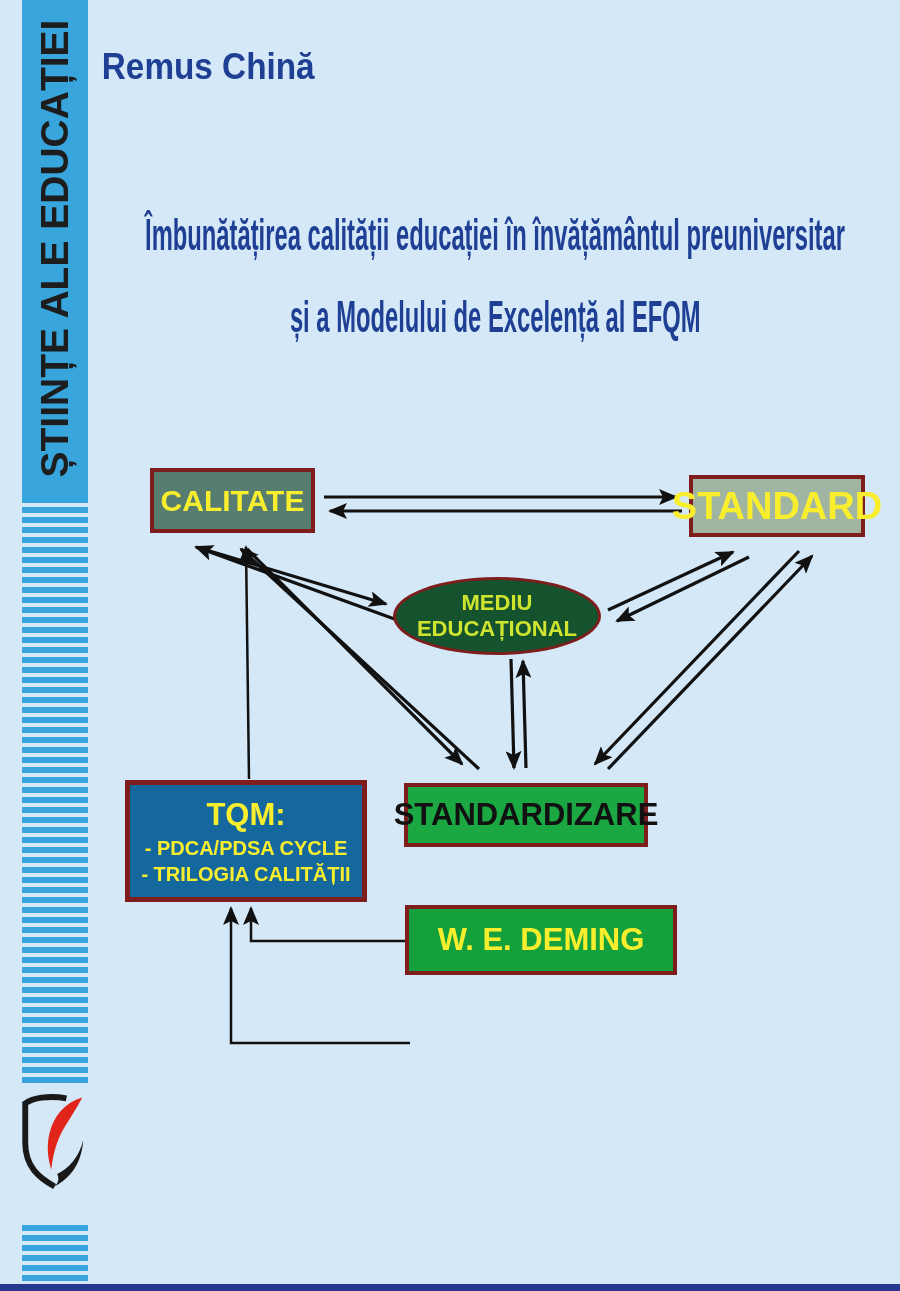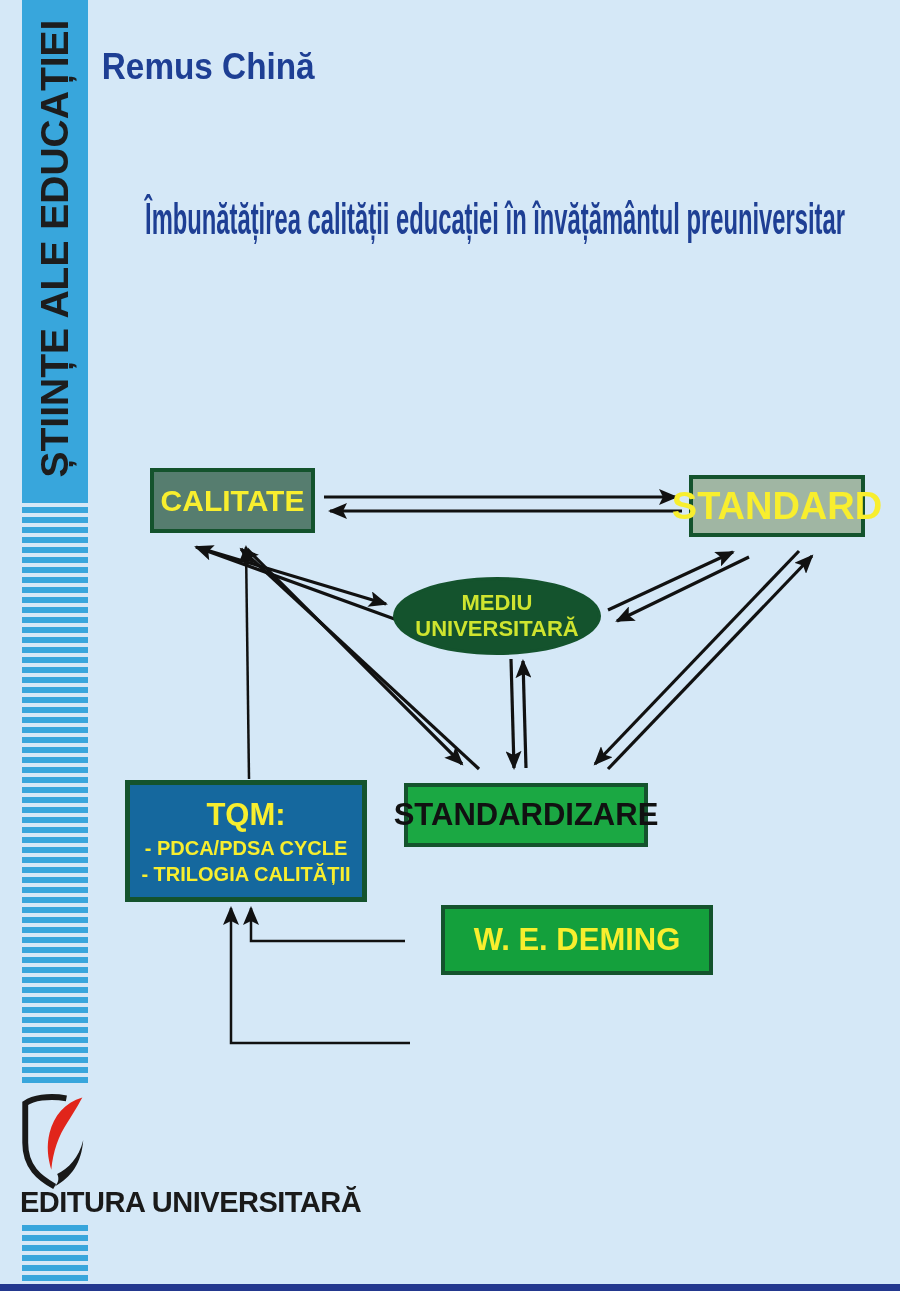"Îmbunătățirea calității educației în" .tl { margin-top: none -> 16px }
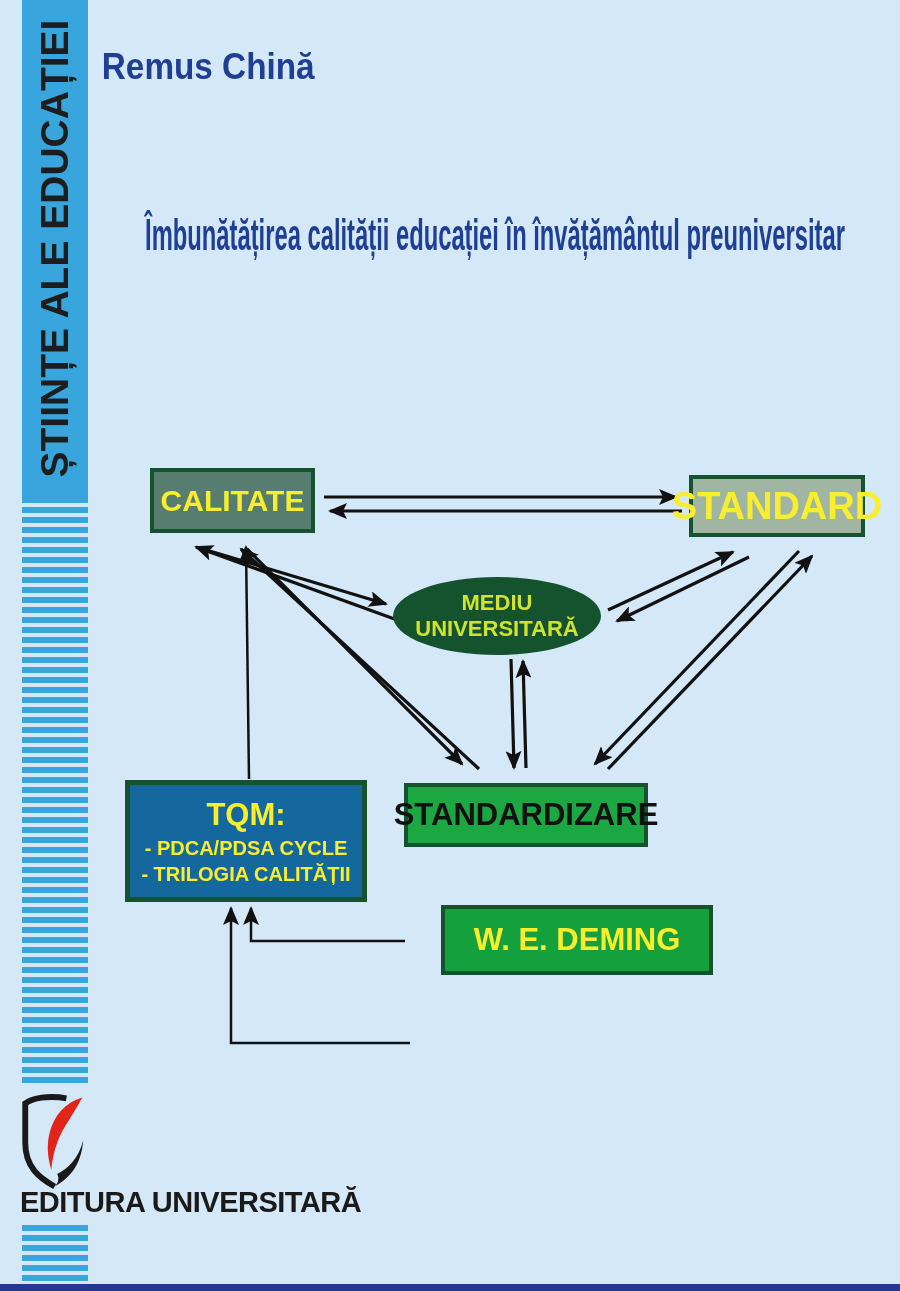"și a Modelului de Excelență" div.tl { html: none -> <div> <span>și a Modelului de Excelență al EFQM</span> </div> }
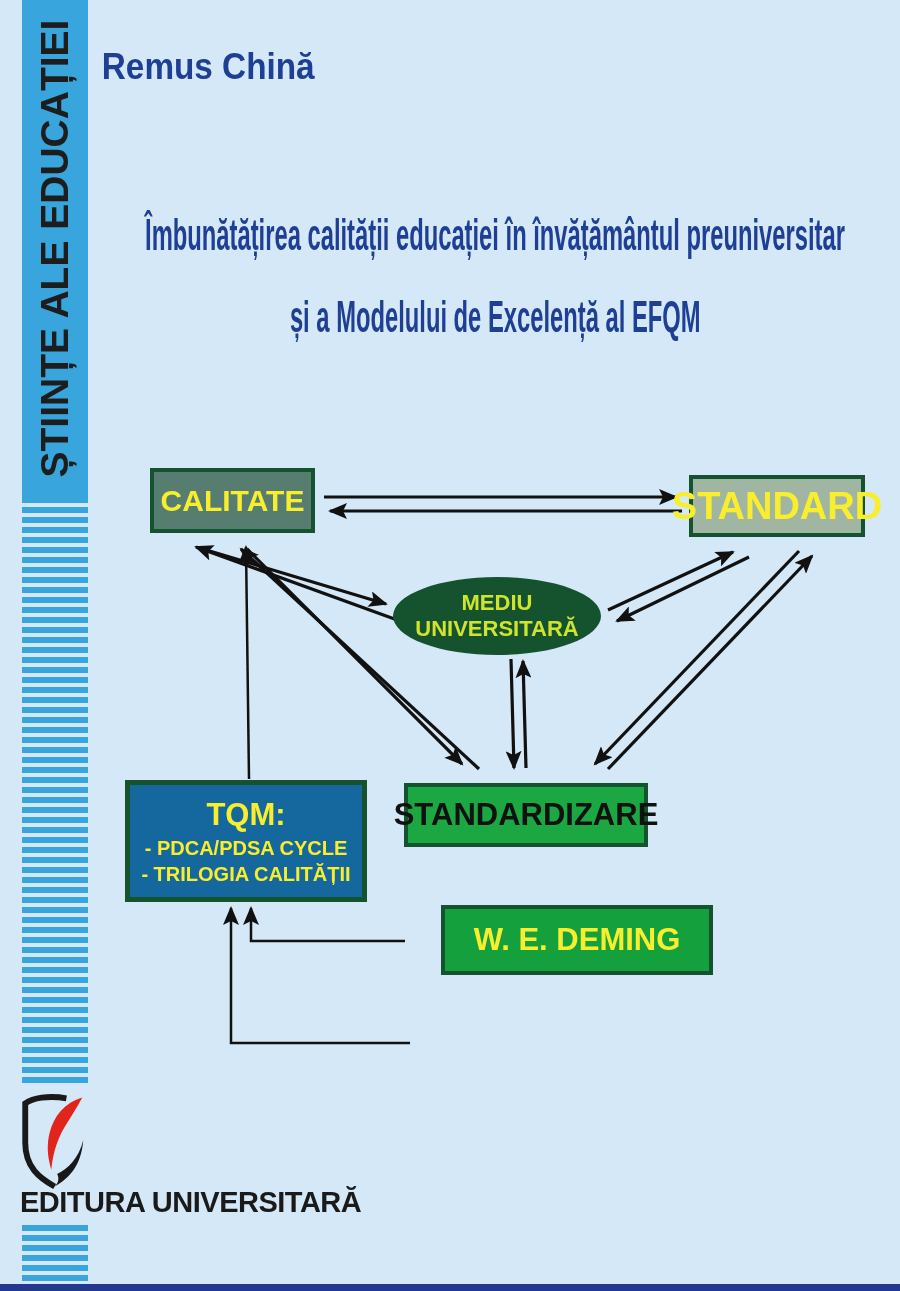"CALITATE" .node { border: 4px solid #14532d -> 4px solid #7f1d1d }
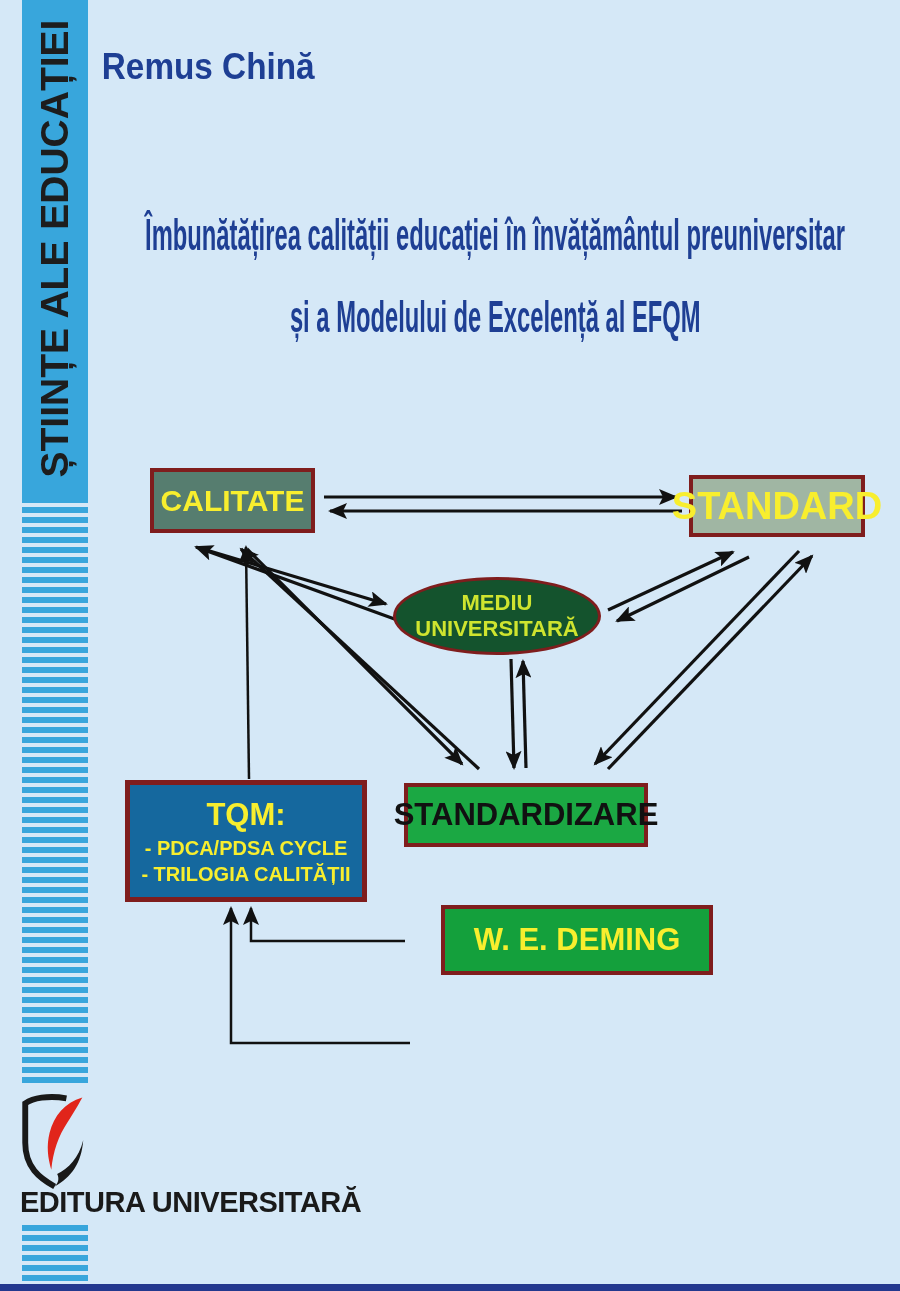"UNIVERSITARĂ" span { text: UNIVERSITARĂ -> EDUCAȚIONAL }
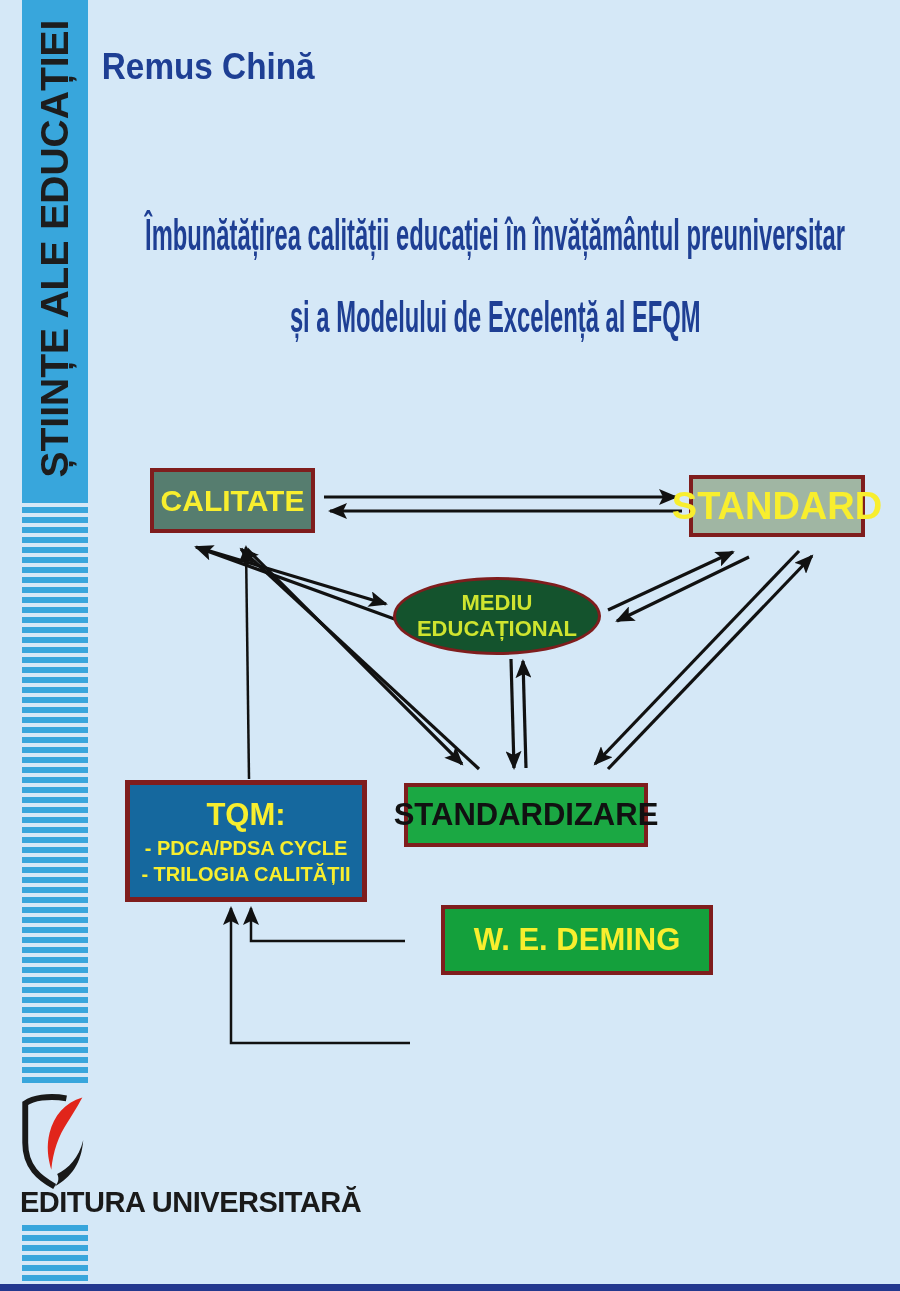"W. E. DEMING" #deming { margin-left: 36px -> none }
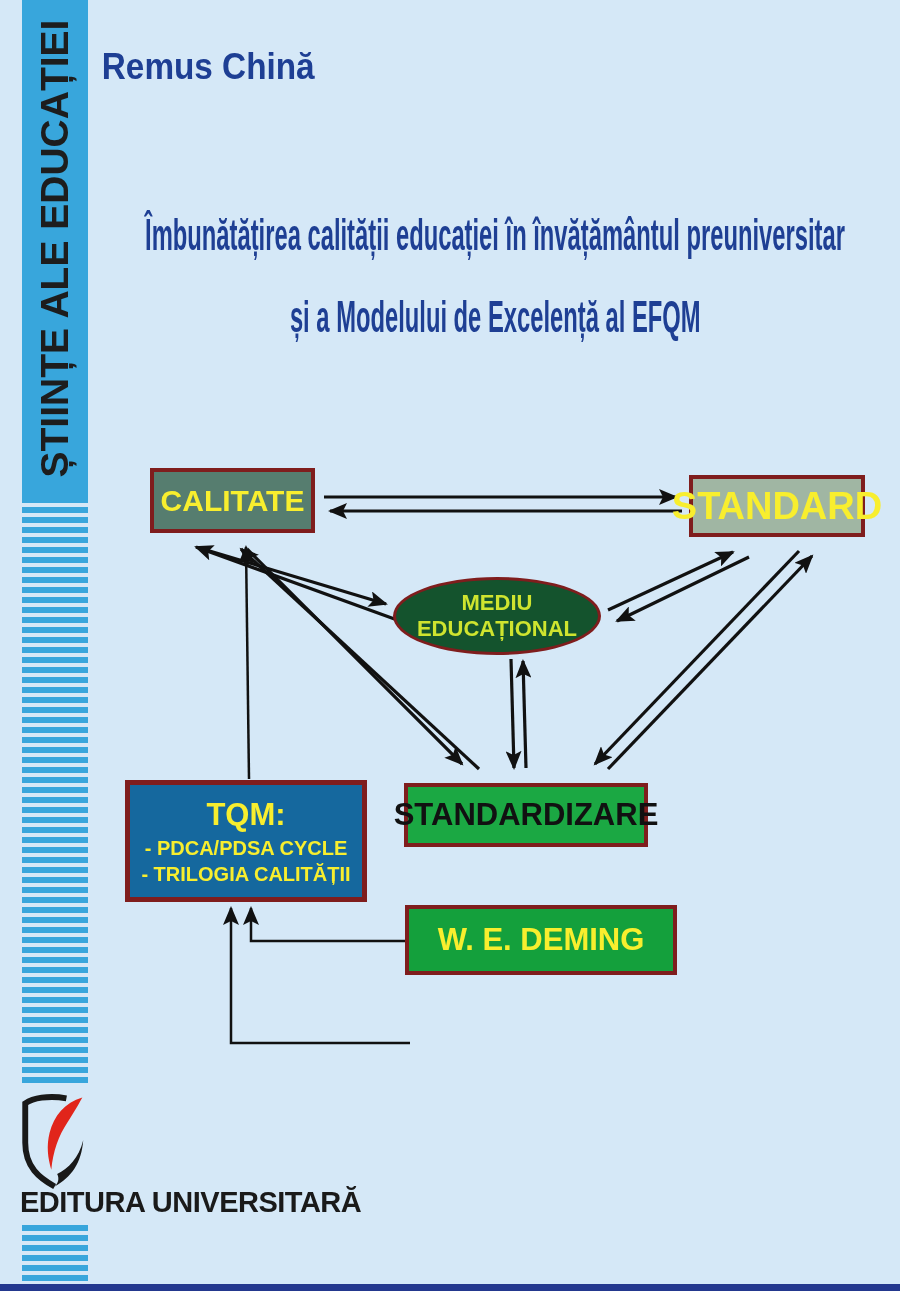"EDITURA UNIVERSITARĂ" div.publisher { html: <div>EDITURA UNIVERSITARĂ</div> -> none }
